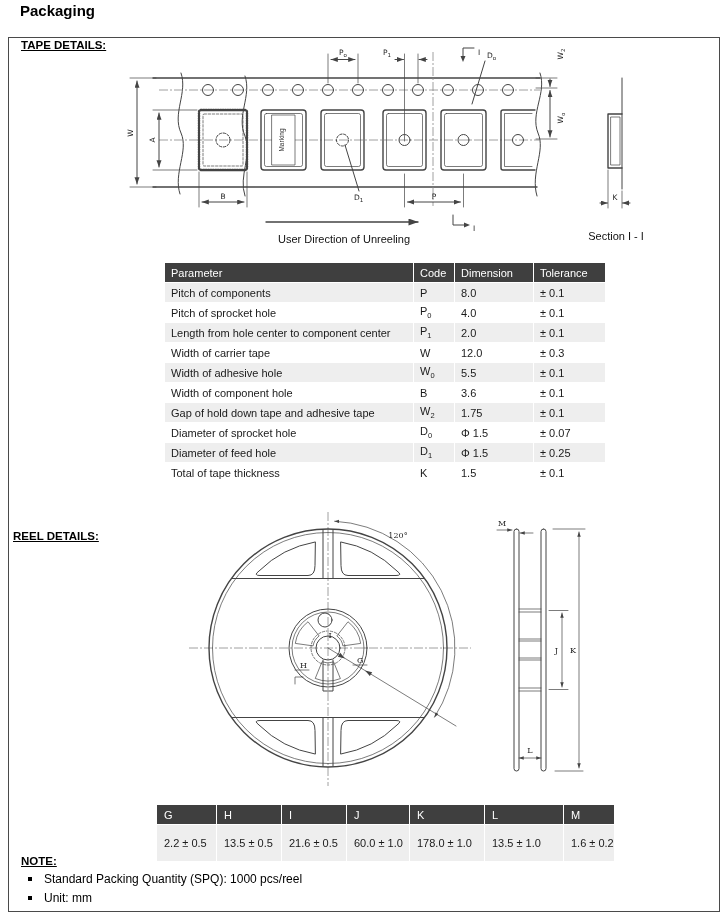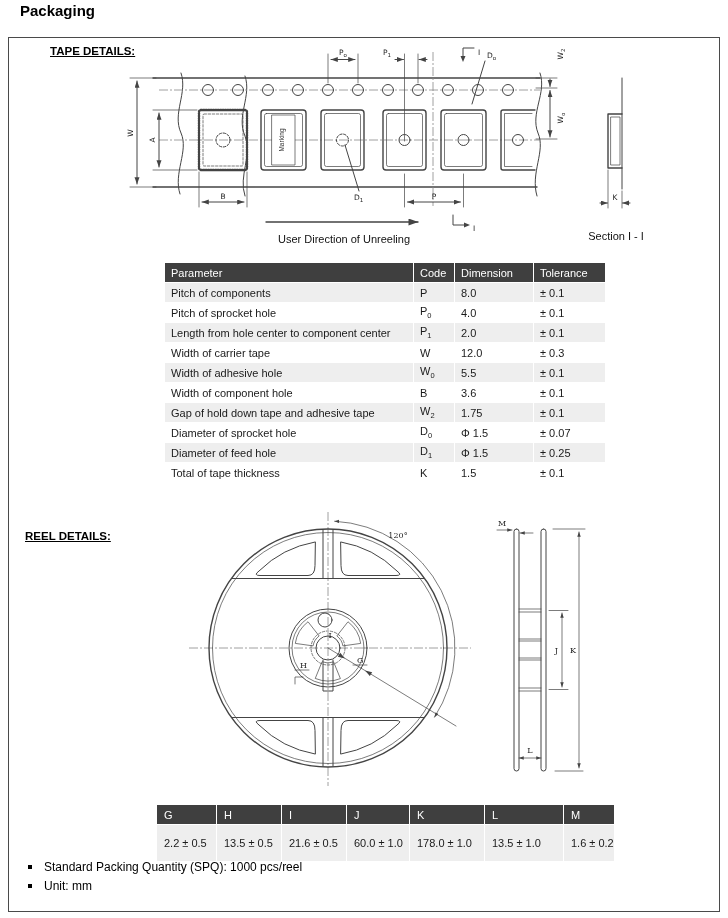"TAPE DETAILS:" #tape-heading { margin-left: 29px -> none; top: 7px -> 1px }
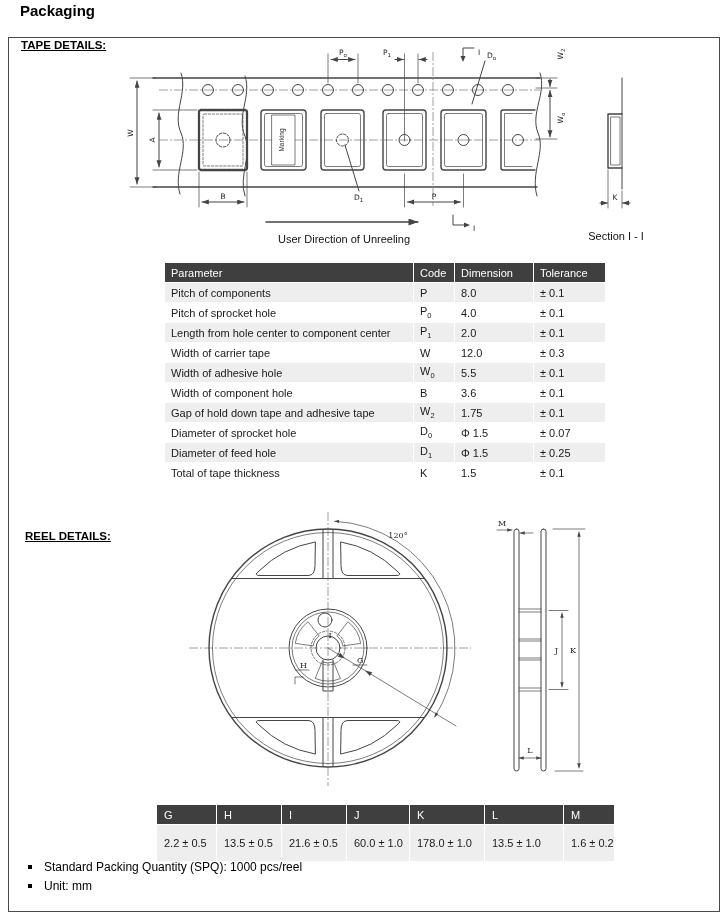"REEL DETAILS:" #reel-heading { left: 16px -> 4px }
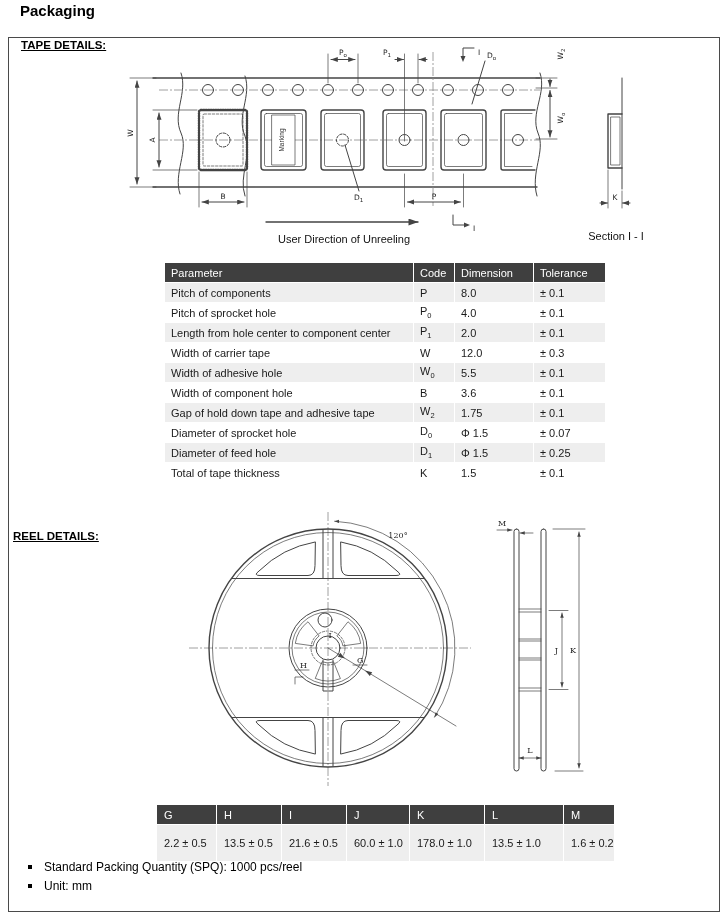"NOTE:" div { html: none -> <div>NOTE:</div> }
